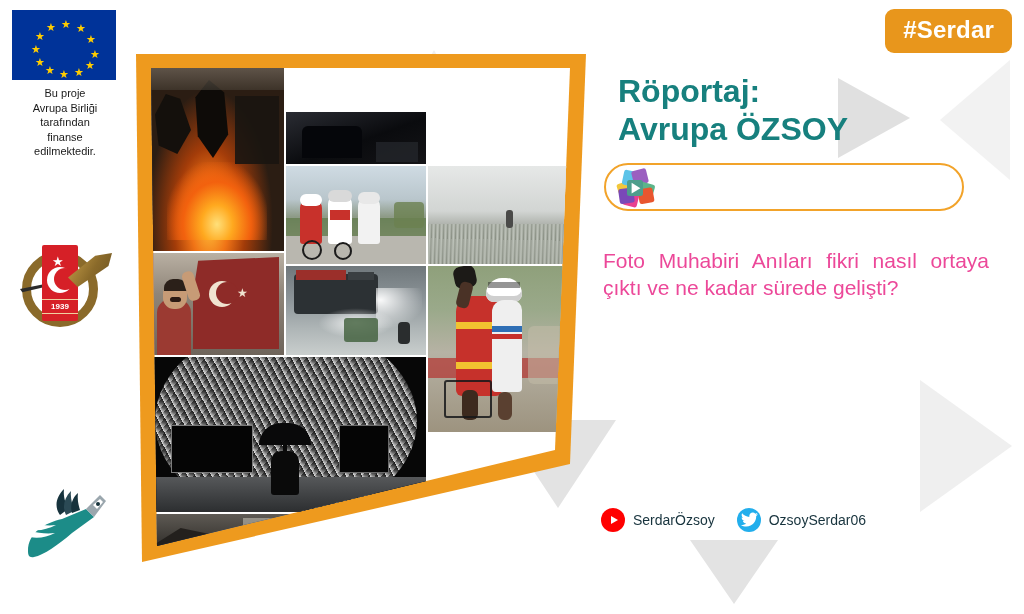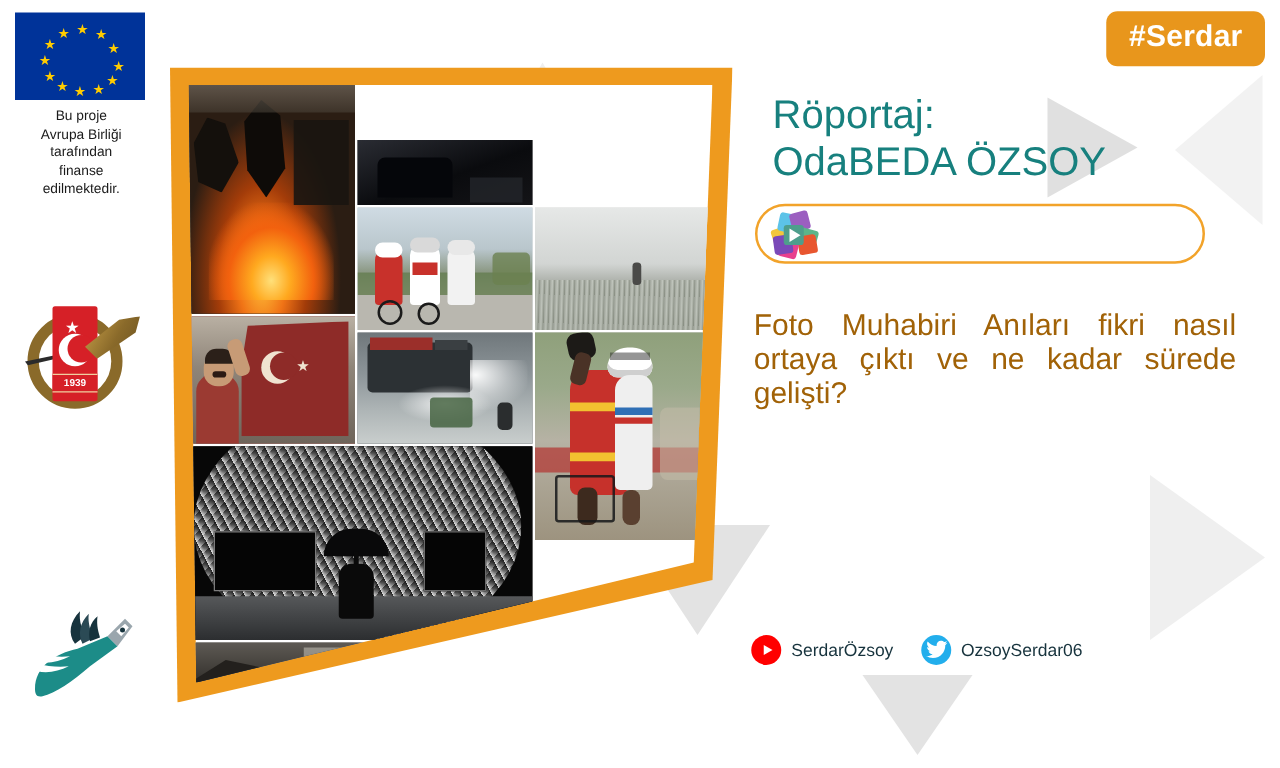"Röportaj:" .title { font-weight: normal -> bold }
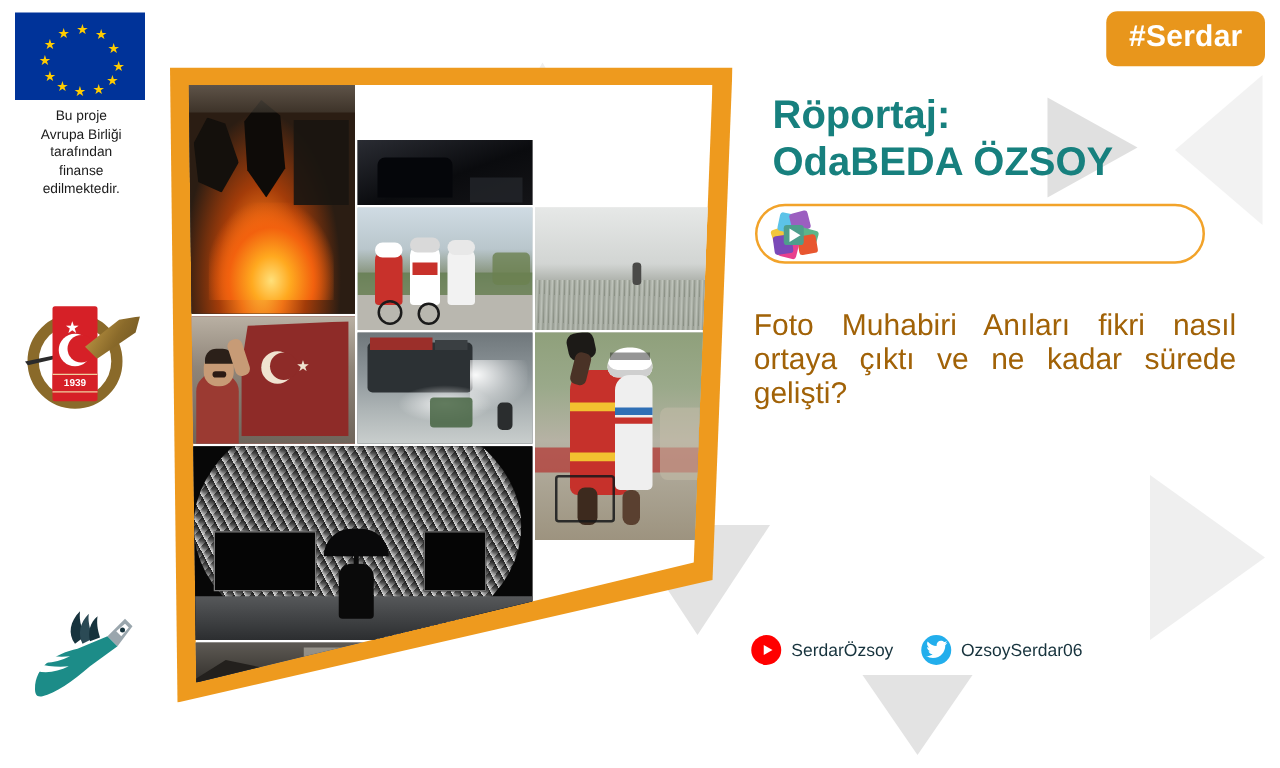"OdaBEDA ÖZSOY" div { text: OdaBEDA -> Avrupa }
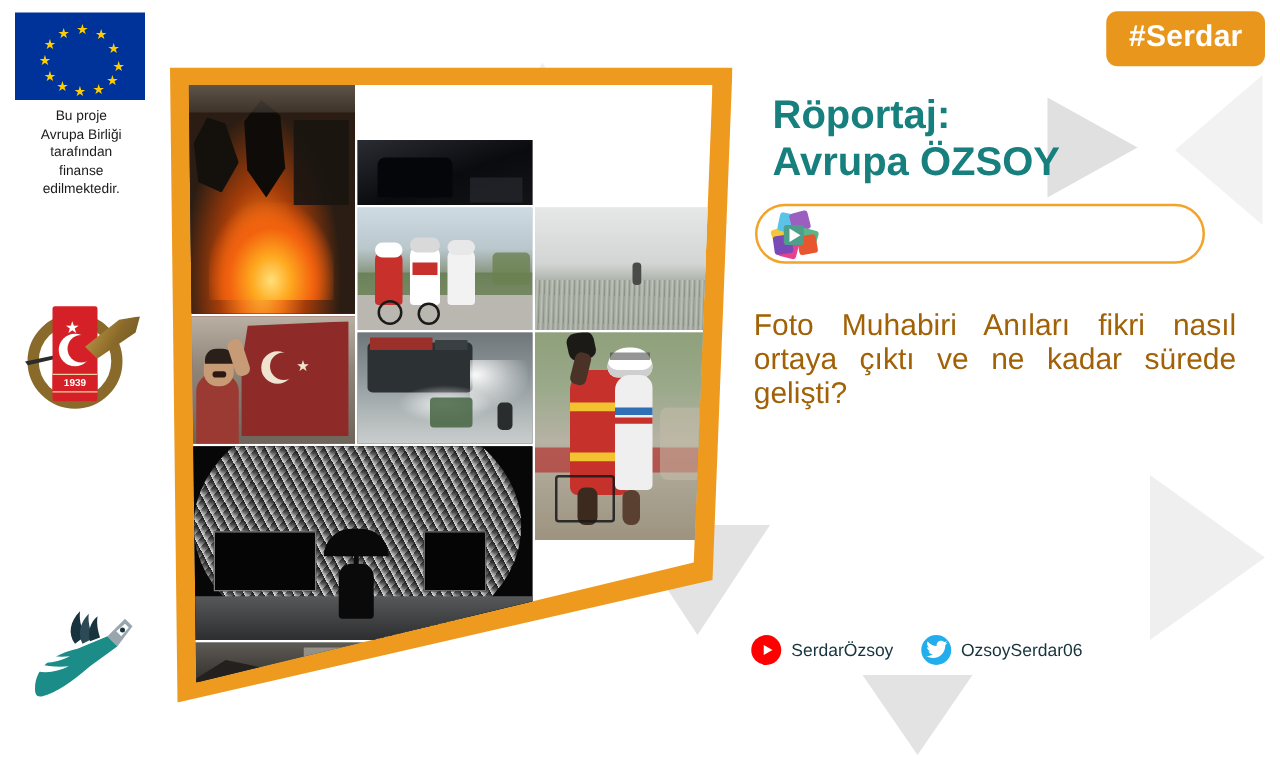"Foto Muhabiri Anıları fikri nasıl" .q-text { color: #a16207 -> #ec4899; font-size: 24px -> 21px }
